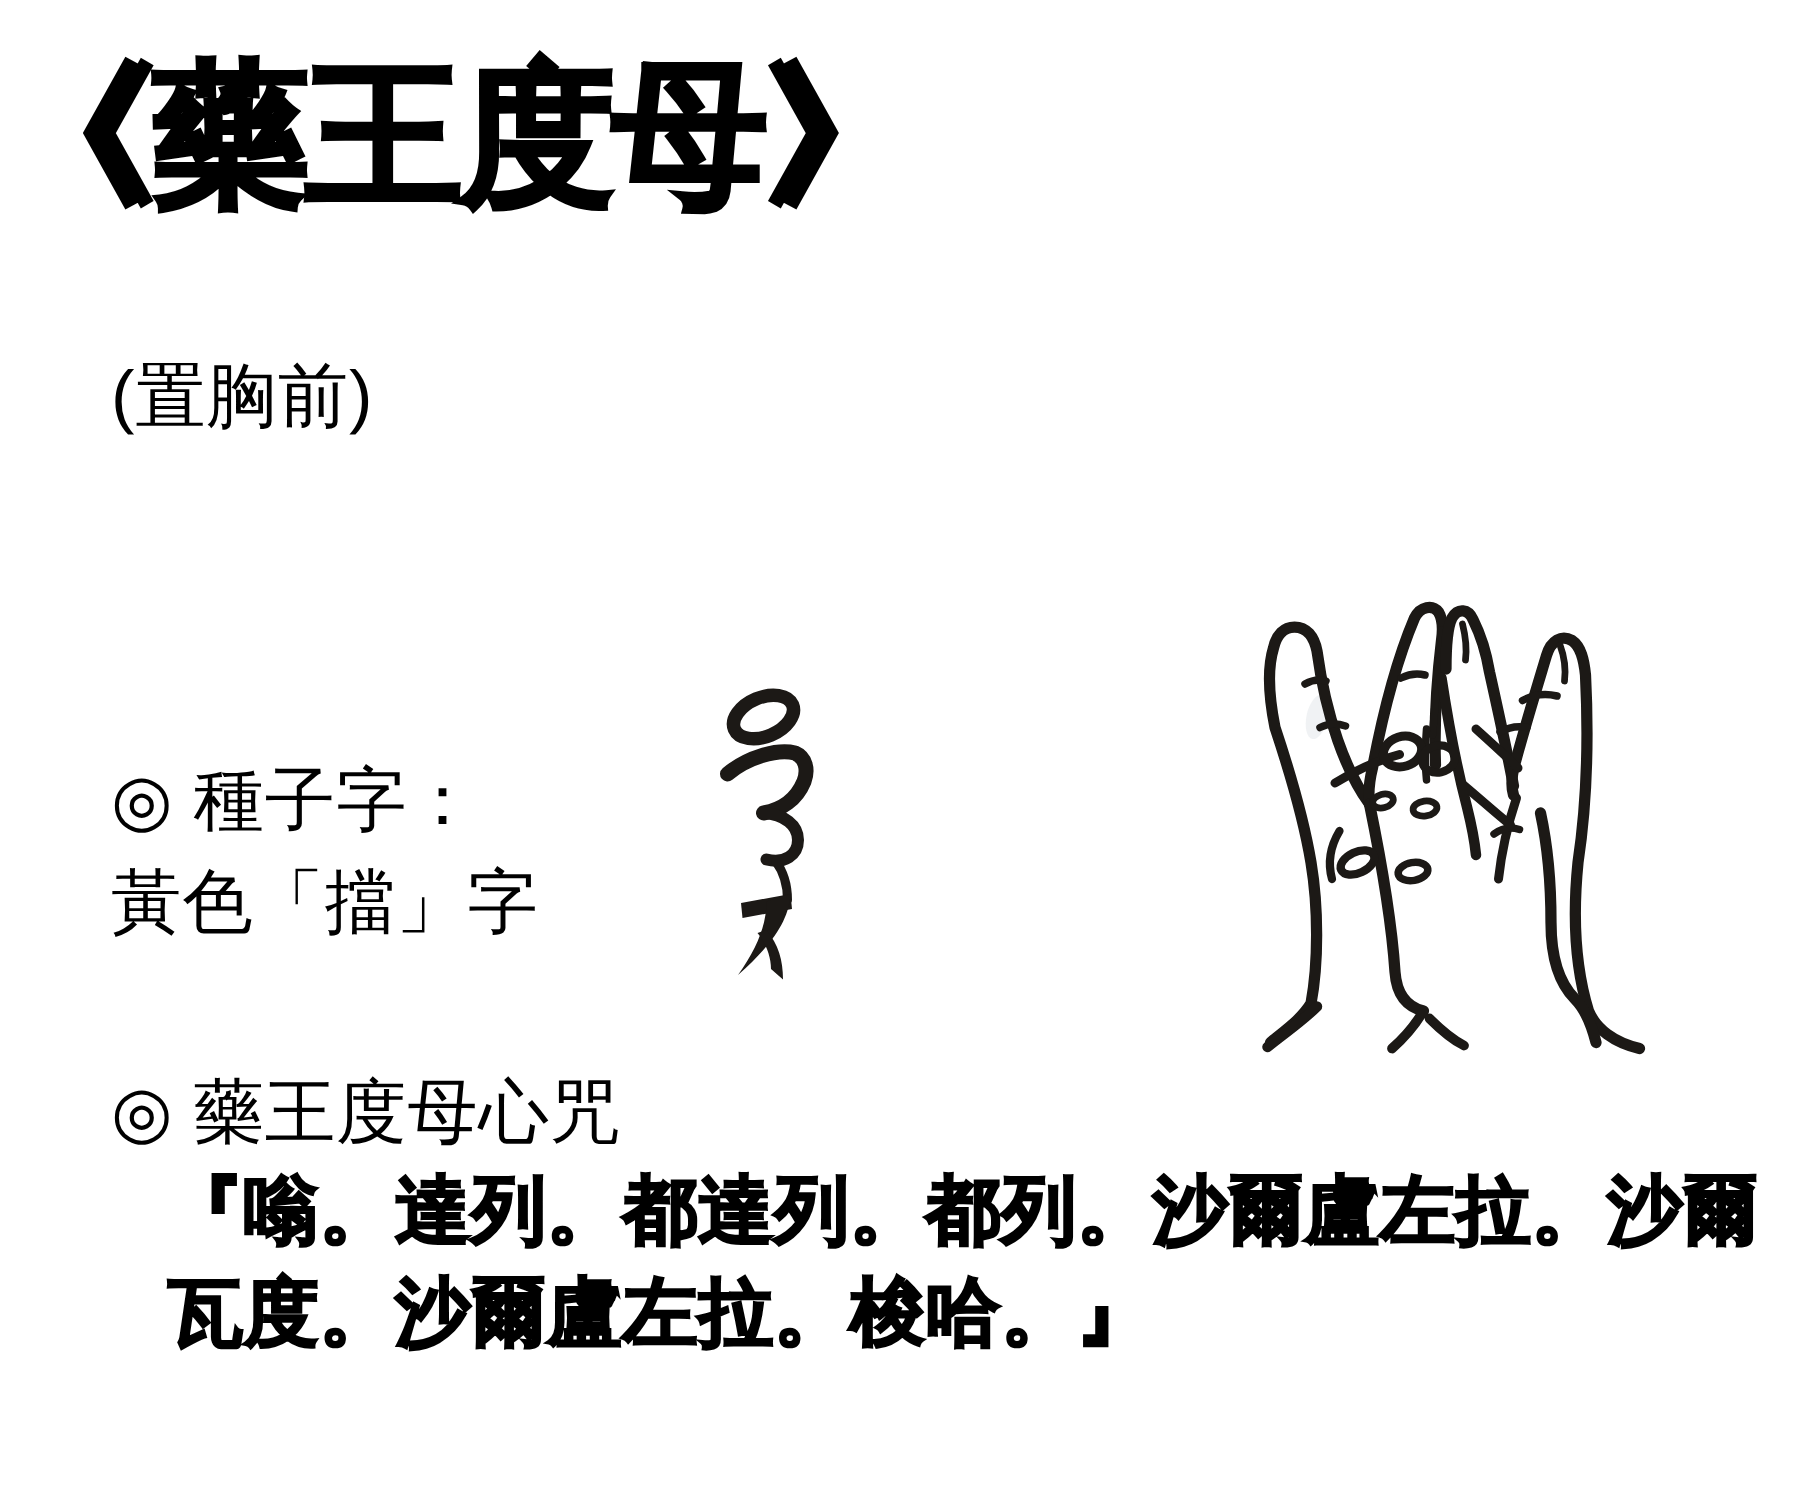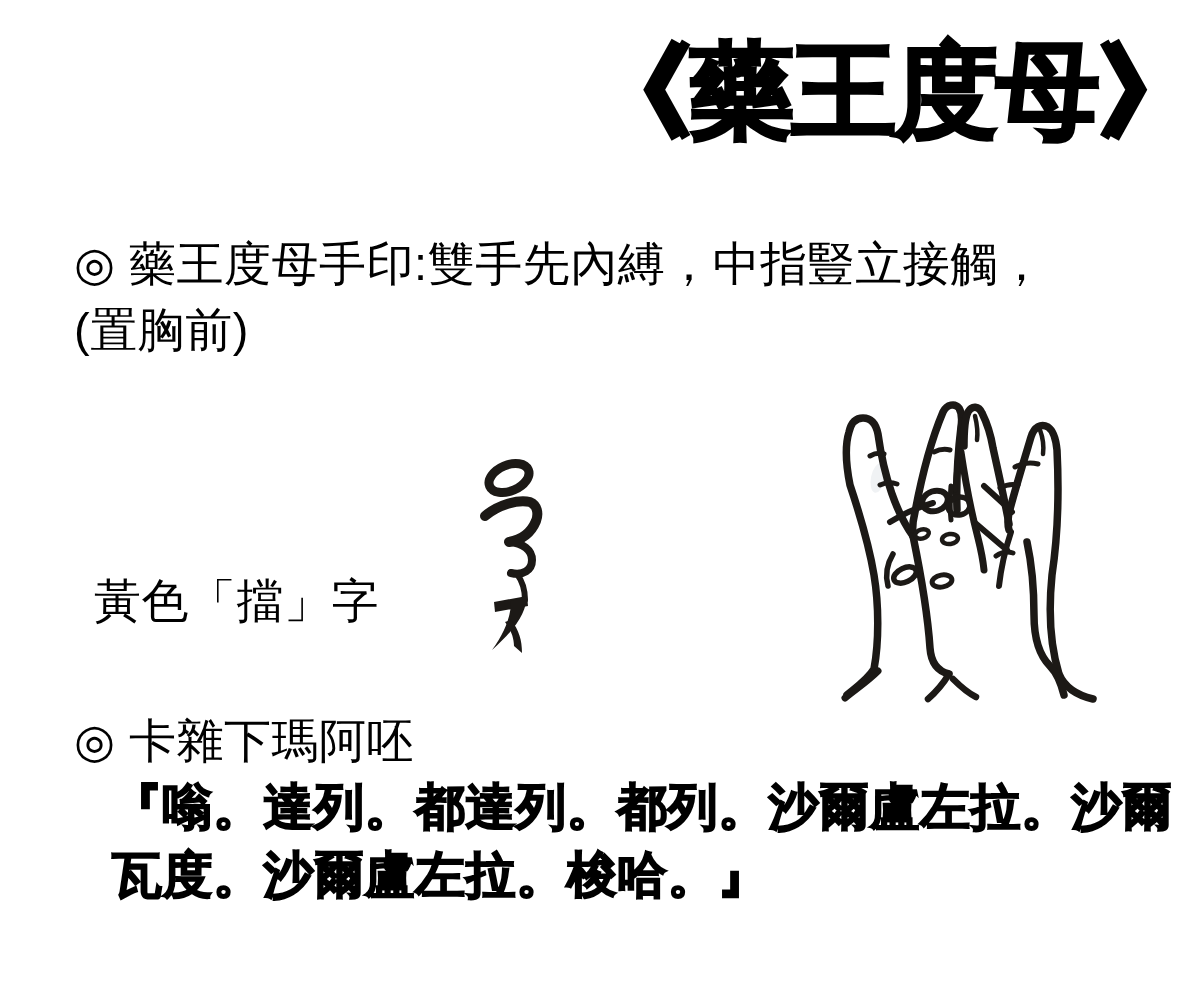"《藥王度母》" .title { text-align: right -> left }
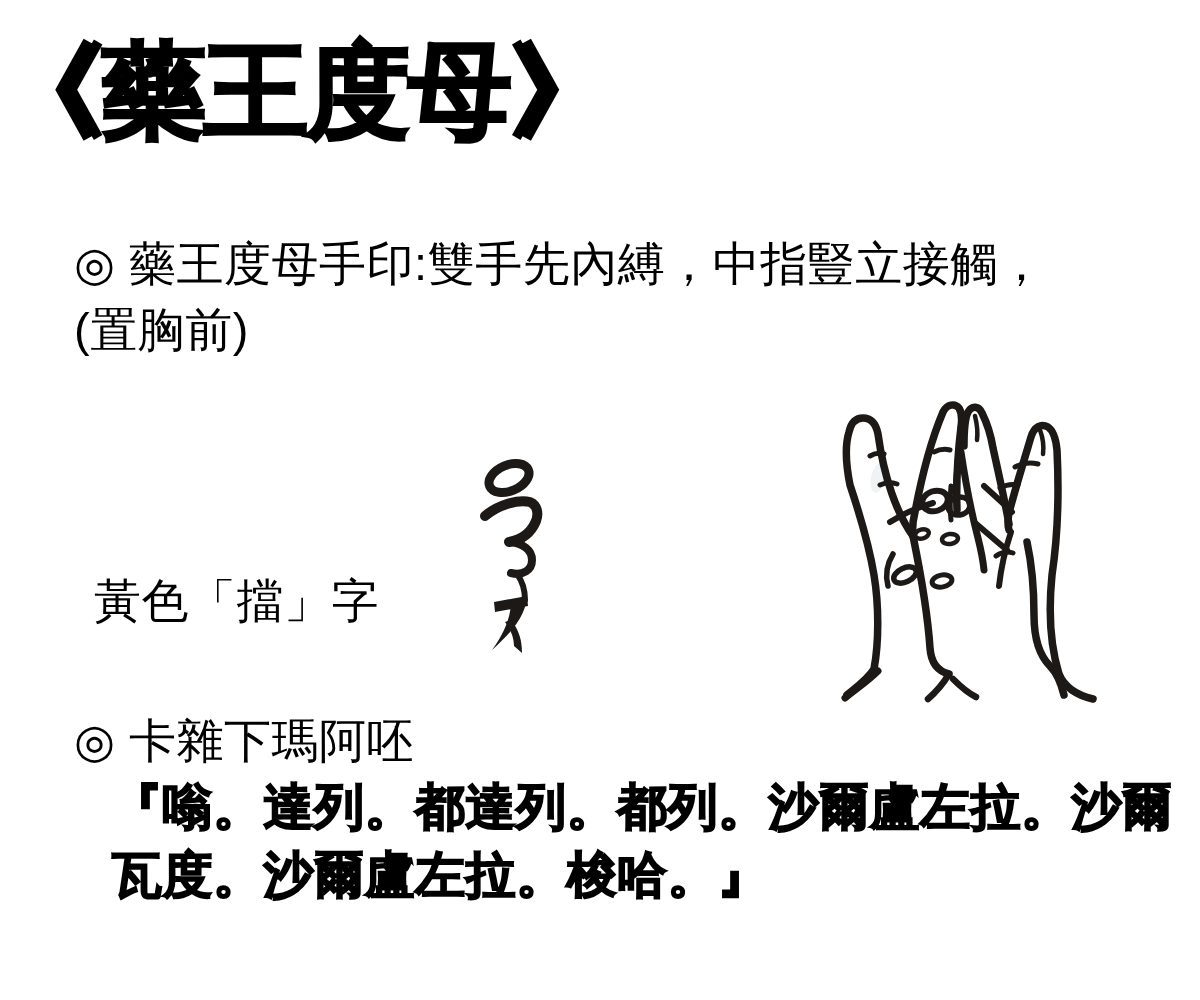"◎ 藥王度母手印:雙手先內縛，中指豎立接觸，" div.body-line { html: <div>◎ 藥王度母手印:雙手先內縛，中指豎立接觸，</div> -> none }
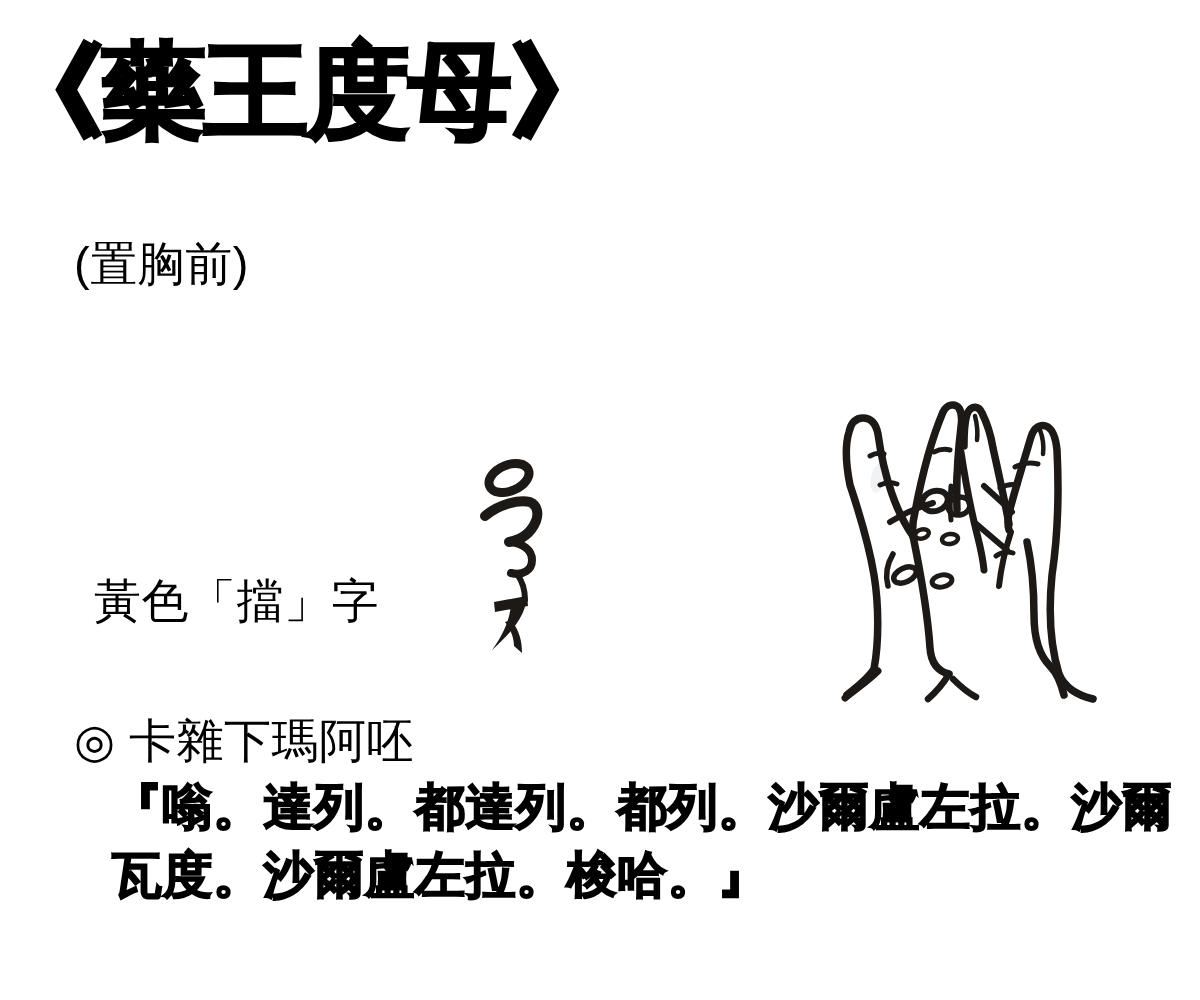"◎ 種子字：" div.seed-heading { html: none -> <div>◎ 種子字：</div> }
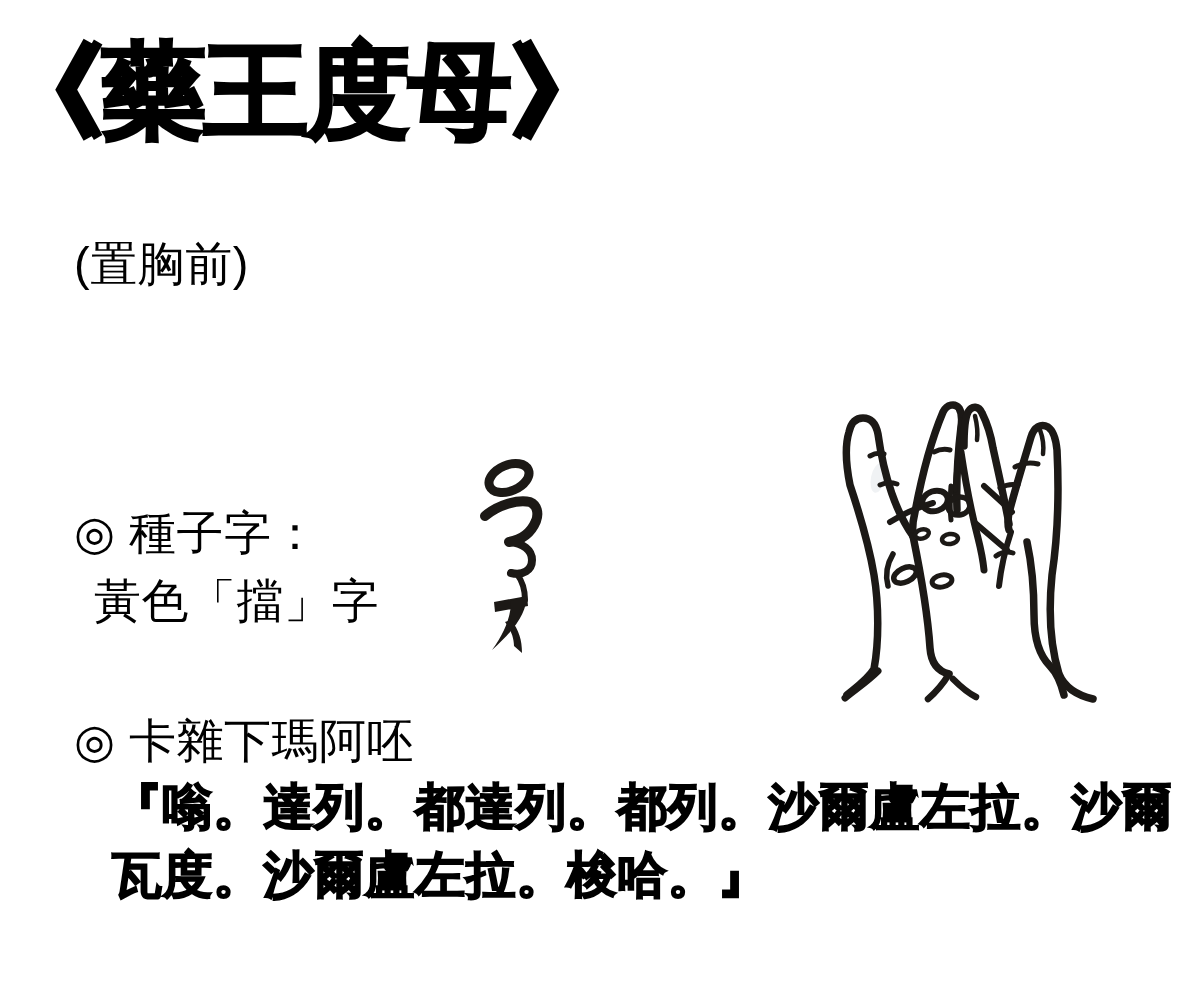"黃色「擋」字" .seed-desc { margin-left: 20px -> none }
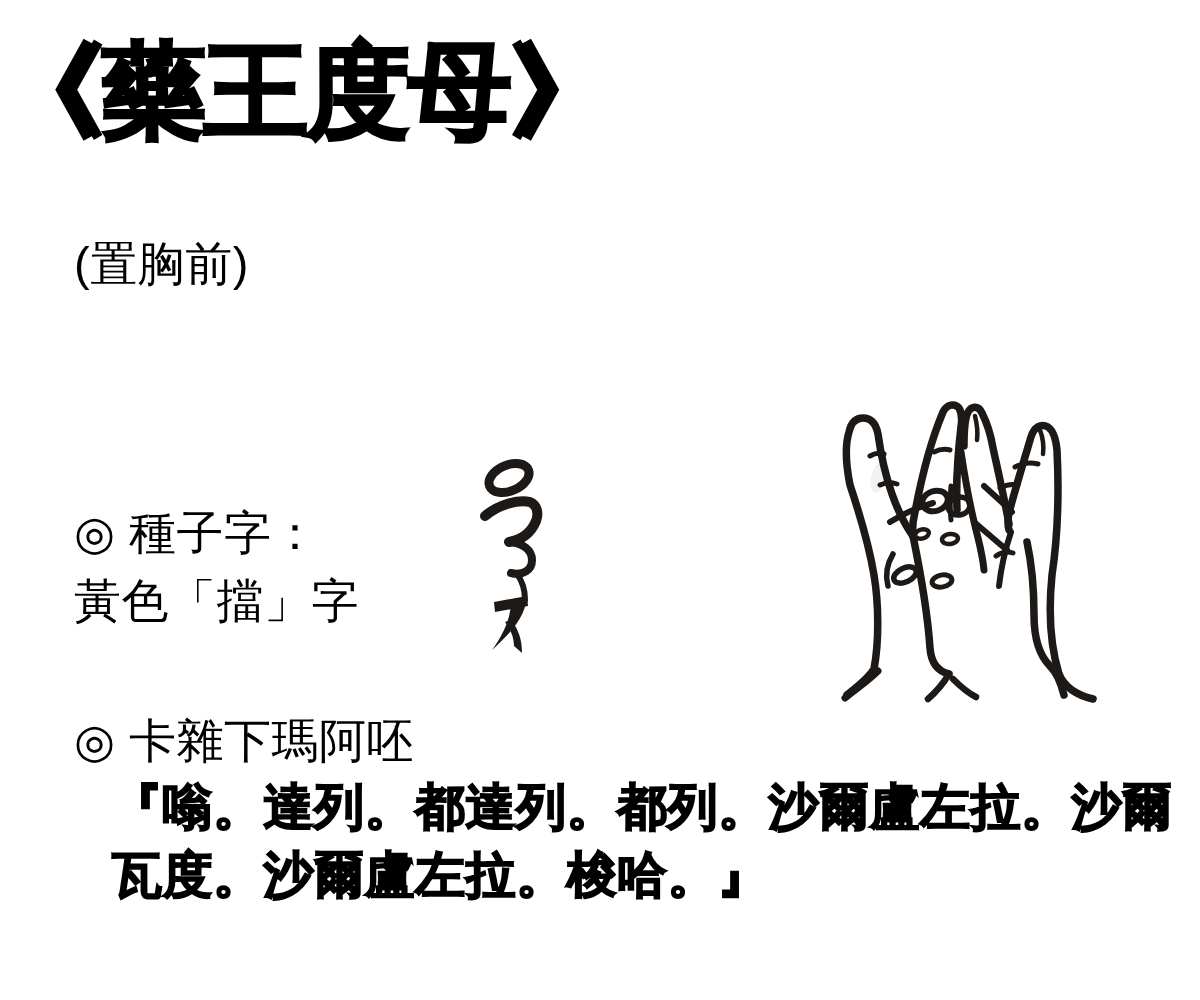"◎ 卡雜下瑪阿呸" div.mantra-heading { text: 卡雜下瑪阿呸 -> 藥王度母心咒 }
